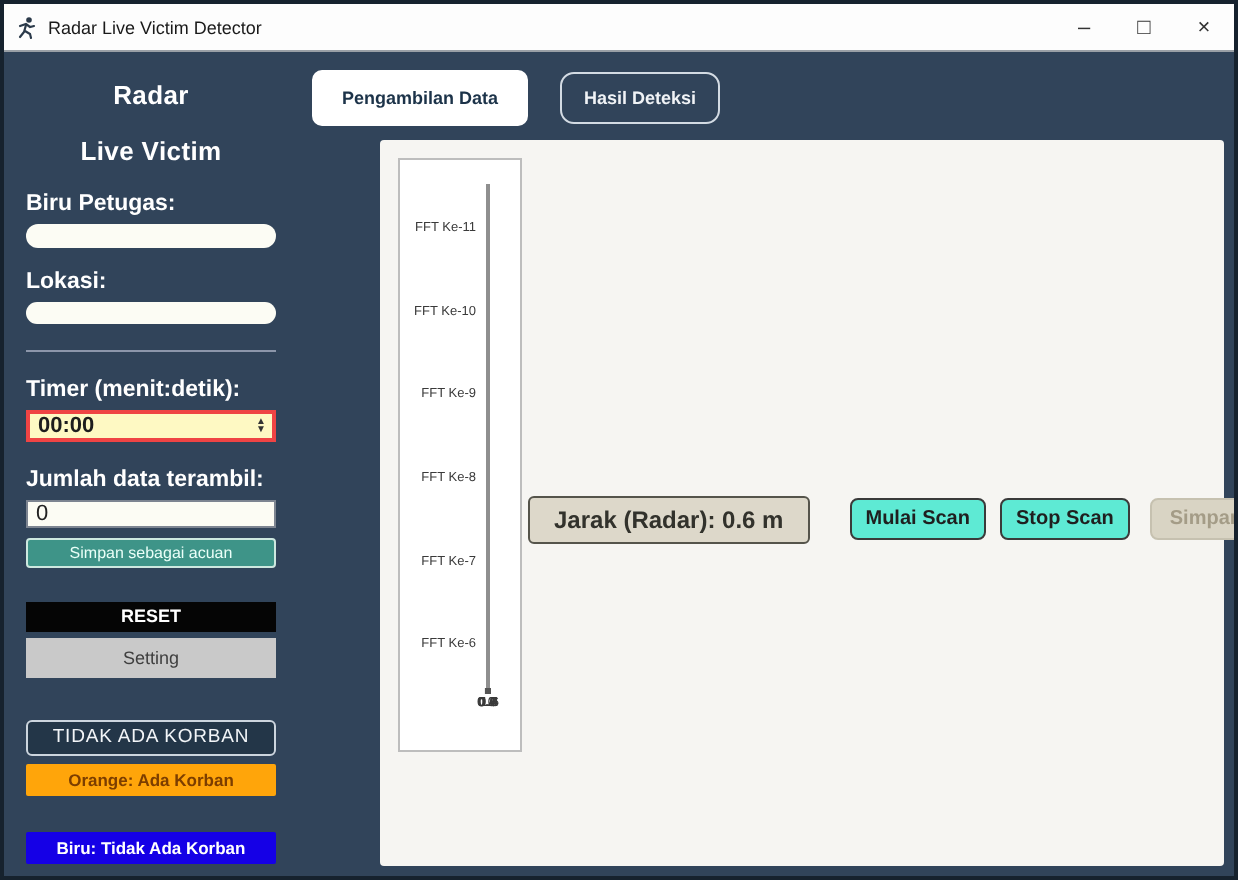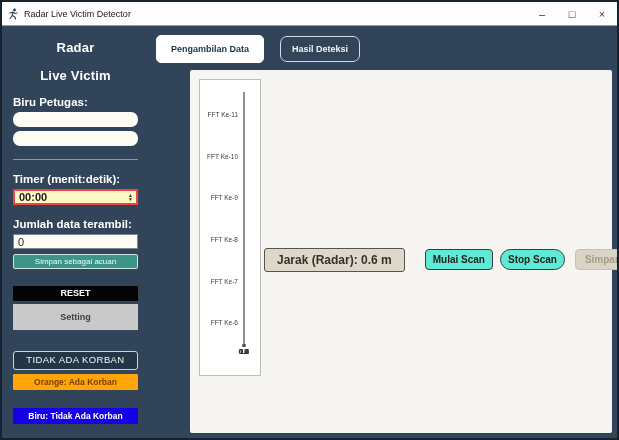"Lokasi:" div.side-label { html: none -> <div>Lokasi:</div> }
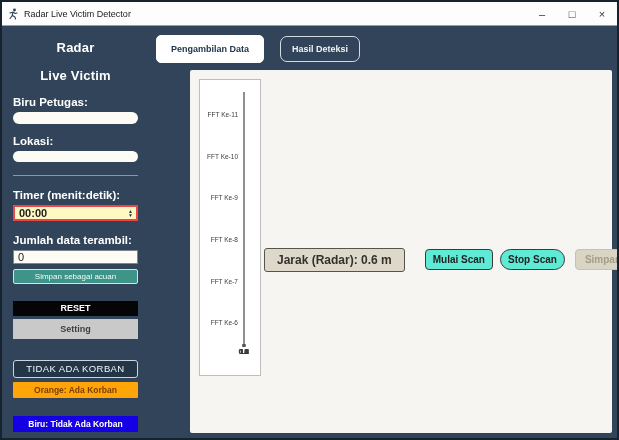"Stop Scan" .btn-scan.stop { border-radius: 11px -> none }
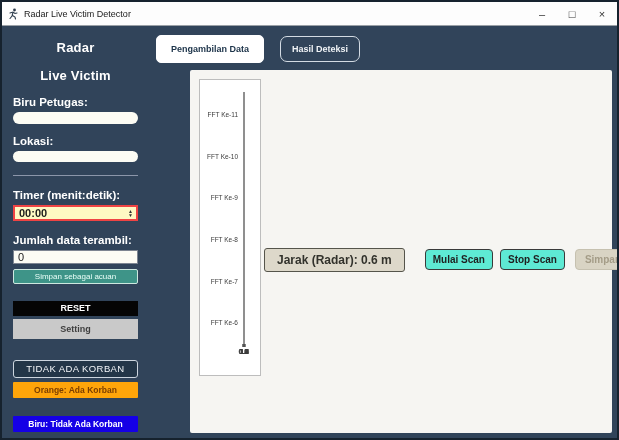"Setting" .btn-setting { font-weight: bold -> none }
